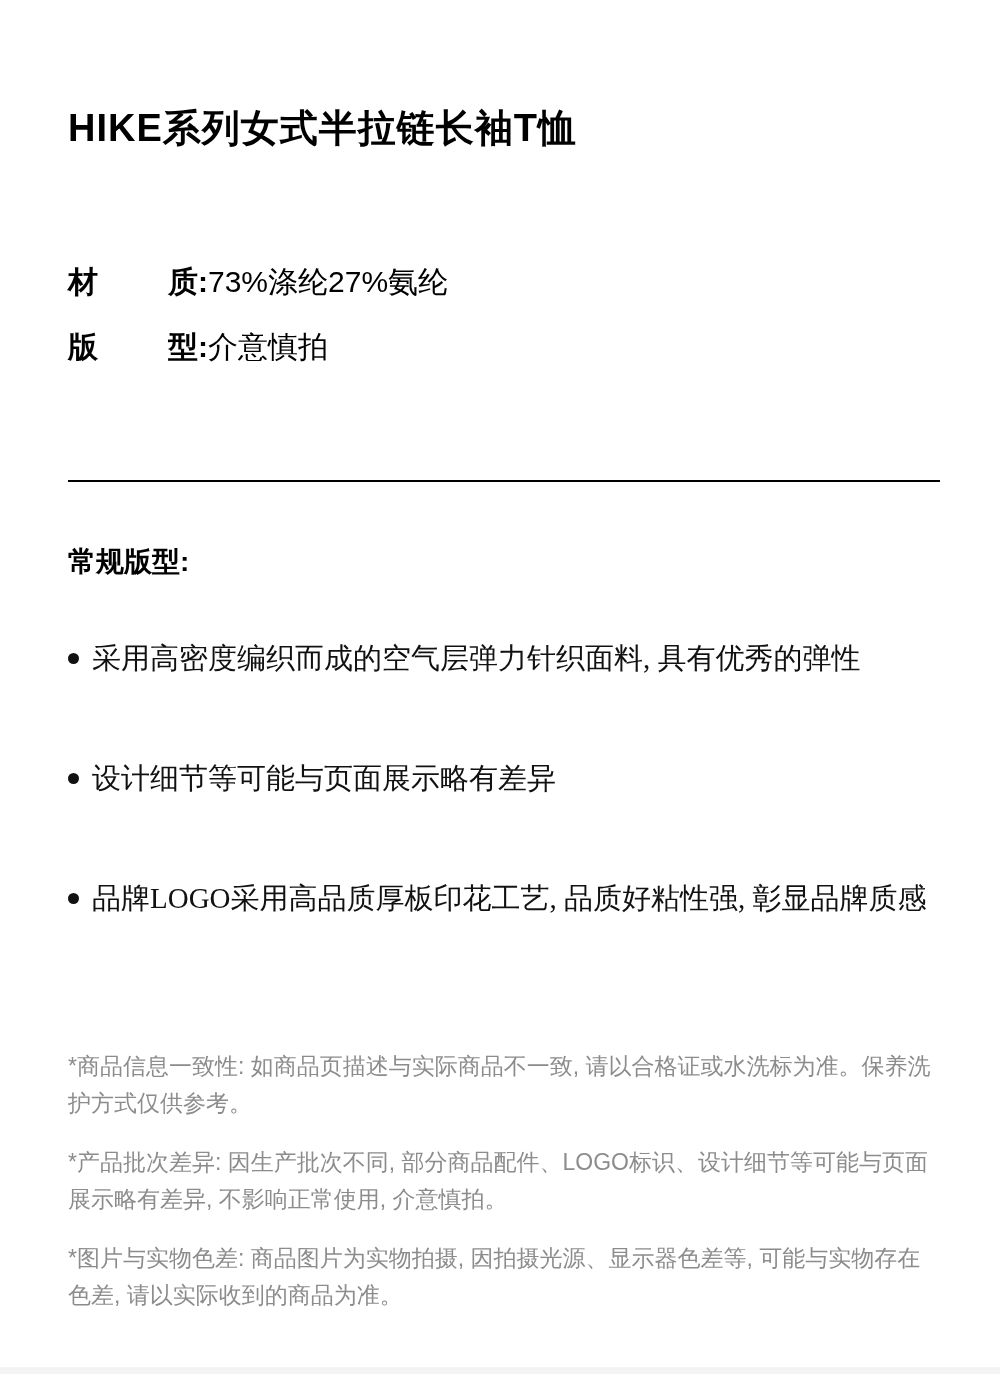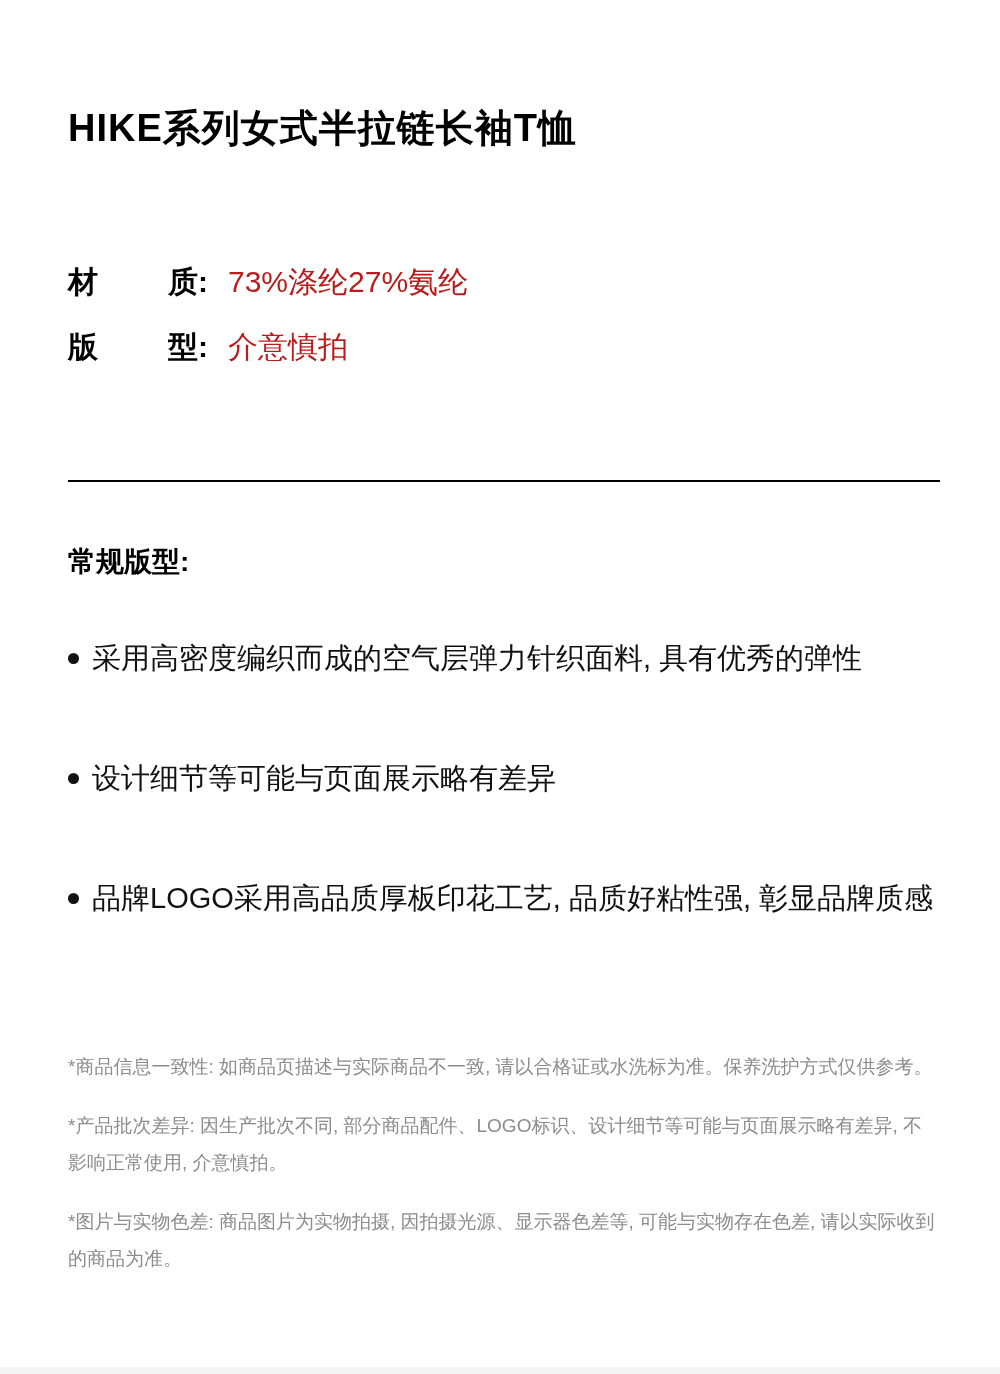"73%涤纶27%氨纶" .spec-value { color: #b91c1c -> #000000; margin-left: 20px -> none }
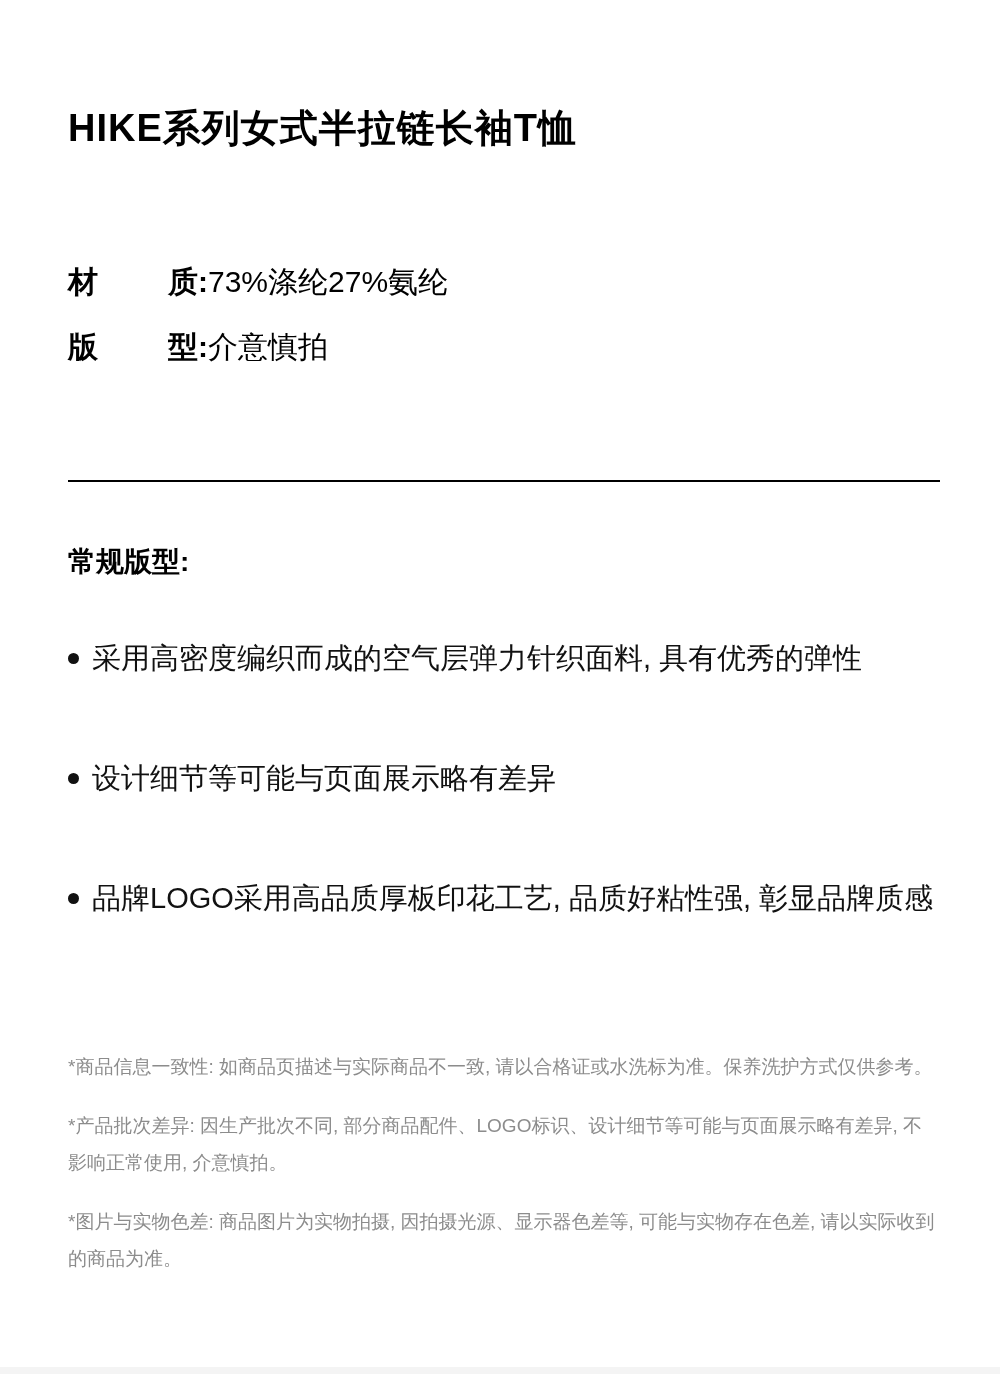"采用高密度编织而成的空气层弹力针织面料, 具有优秀的弹性" .feature-item { font-family: none -> Liberation Serif, serif }
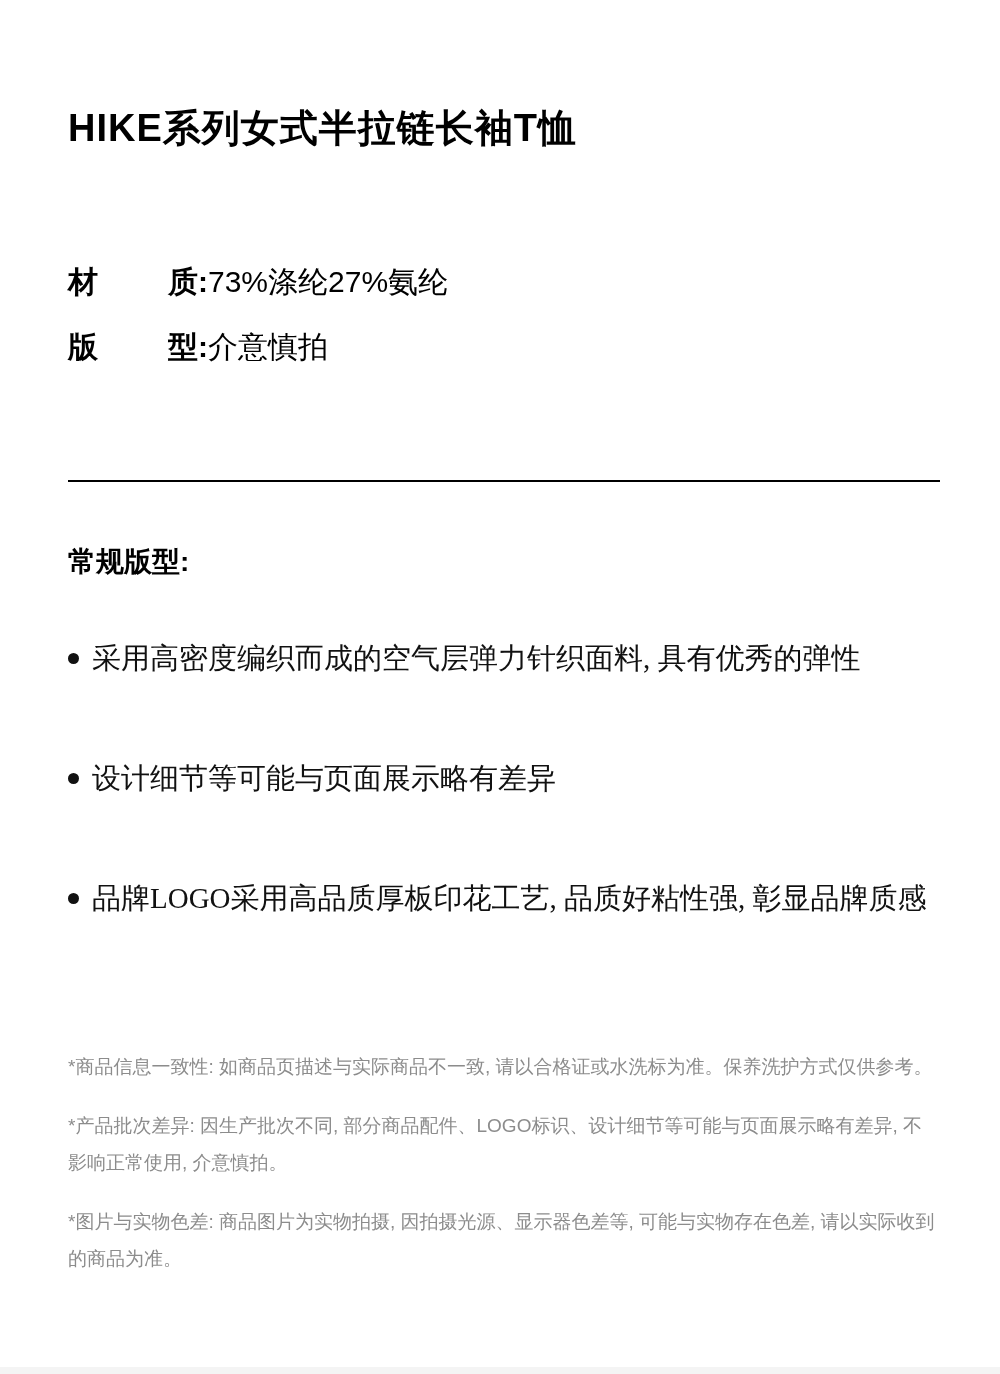"*商品信息一致性: 如商品页描述与实际商品不一致," .disclaimer { font-size: 19px -> 23px }
